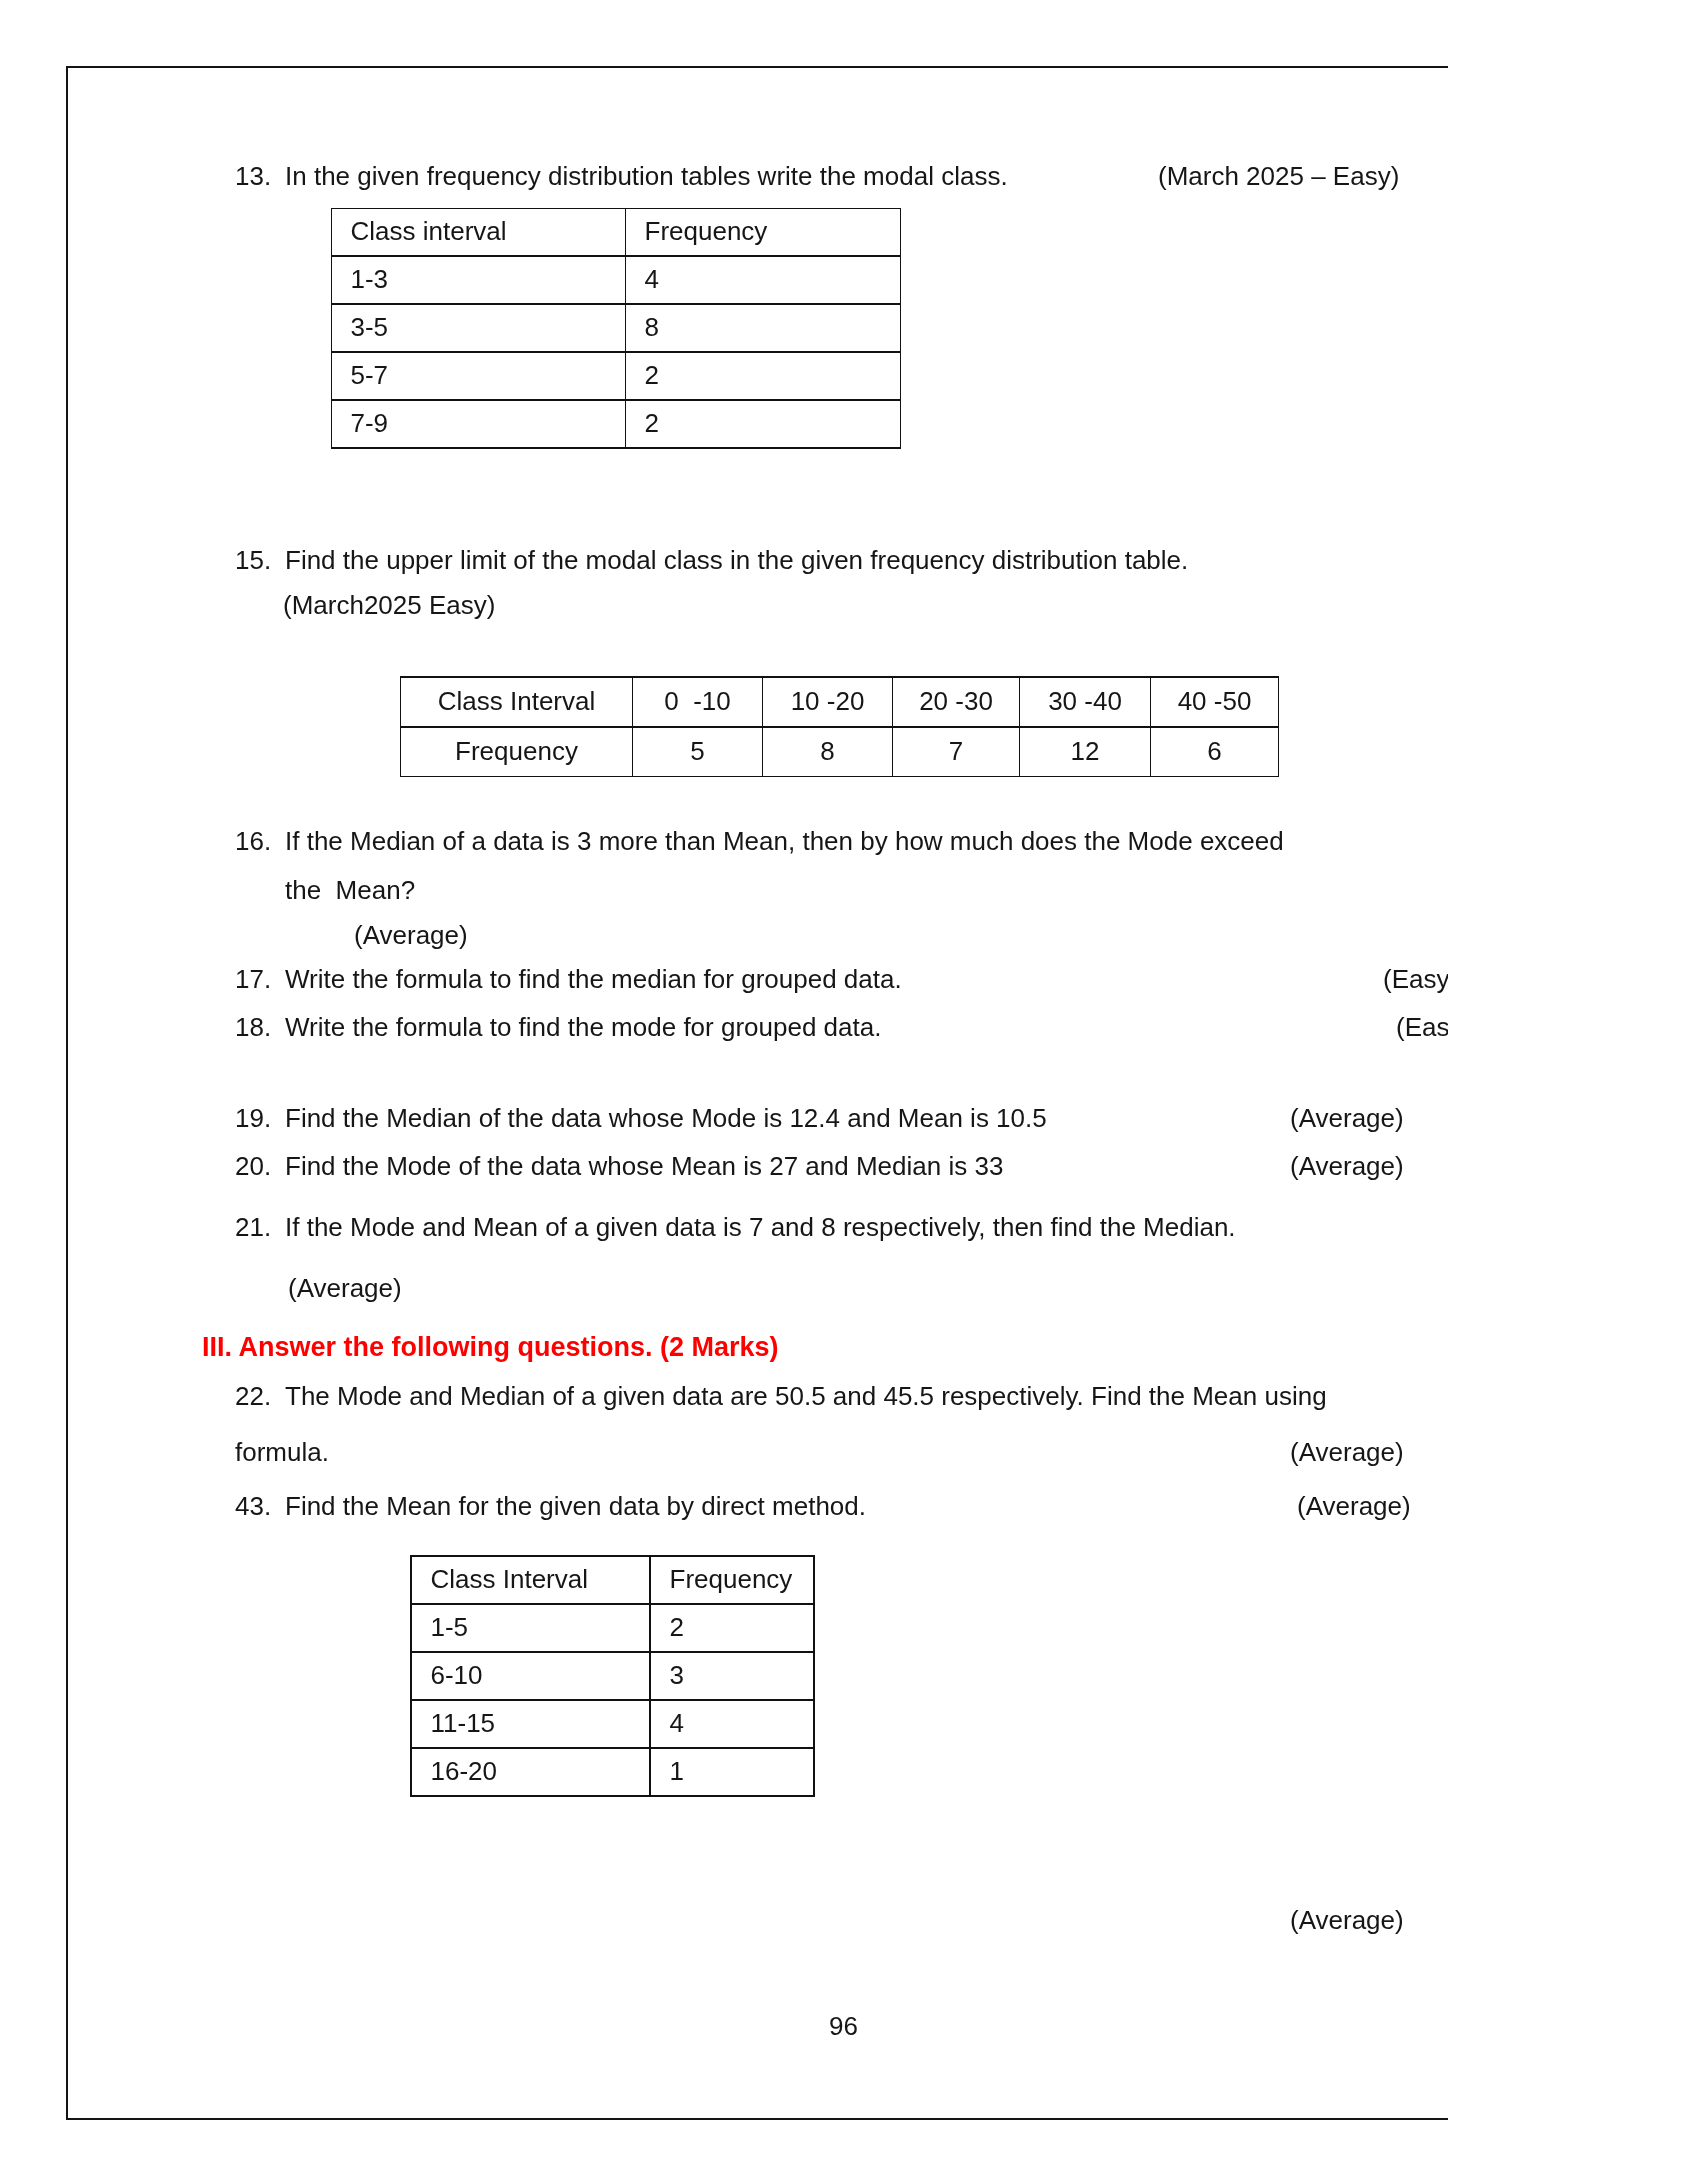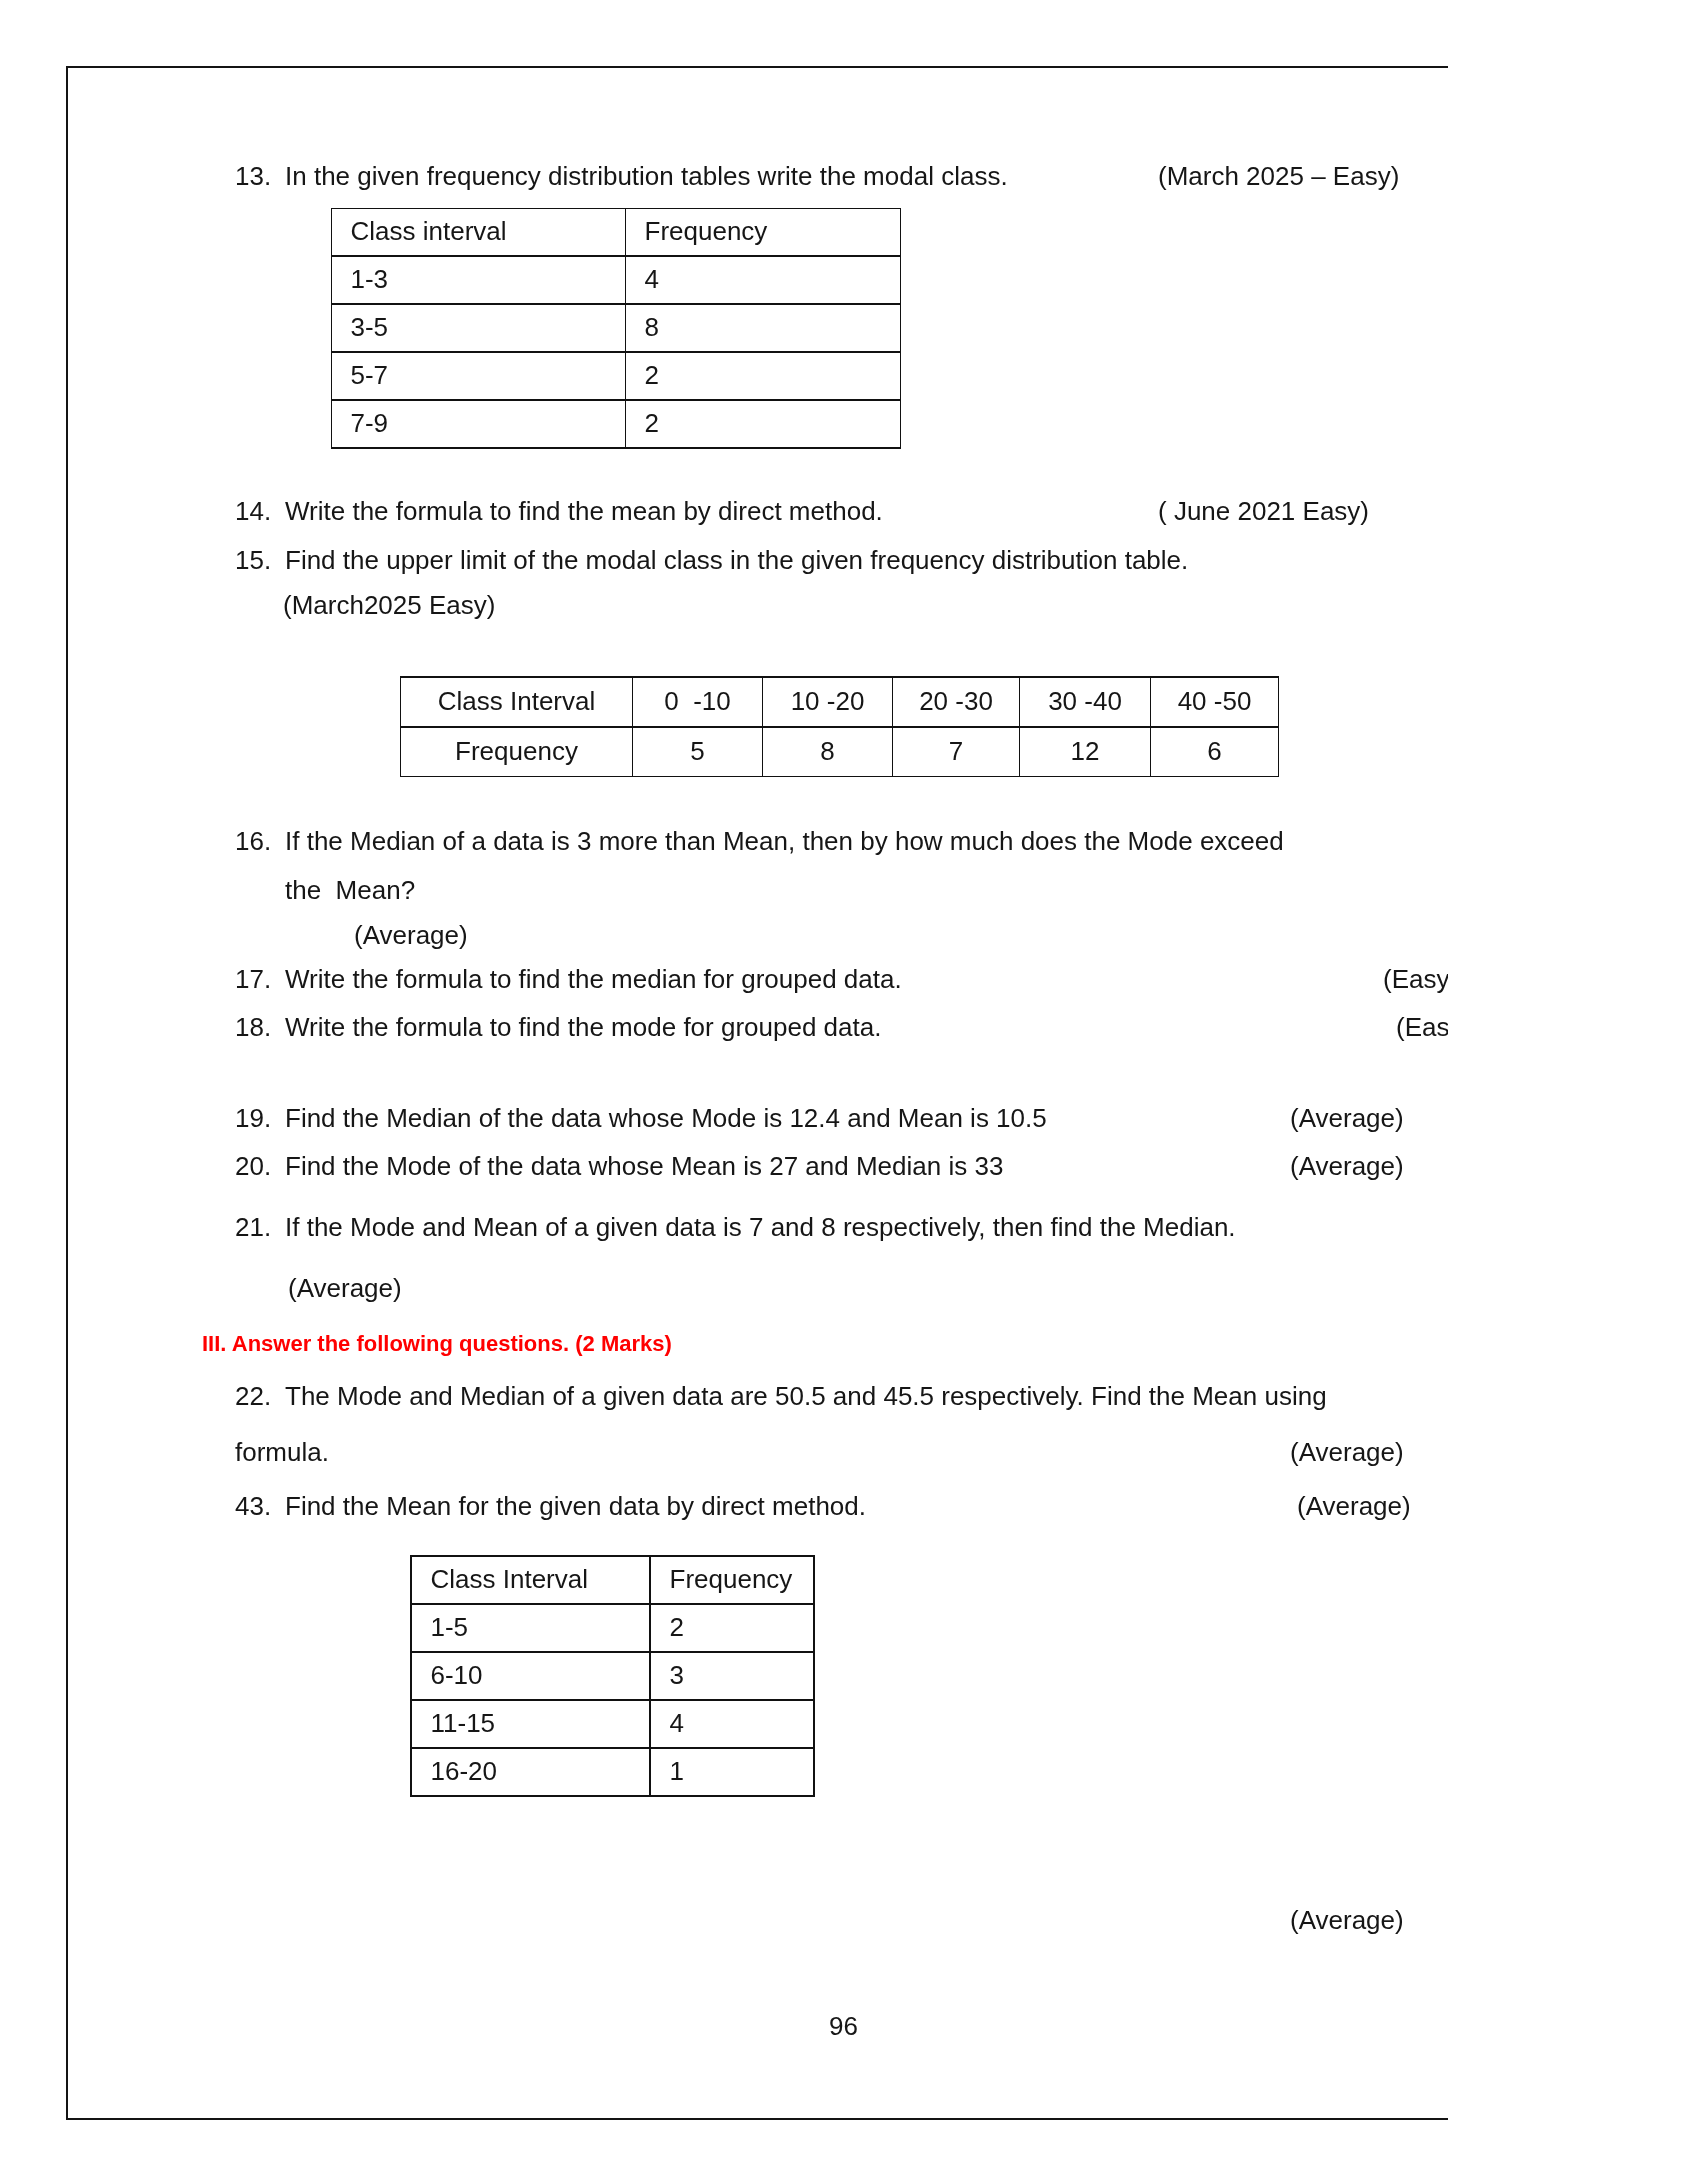"14. Write the formula to" div.line { html: <div><span>14.</span><span>Write the formula to find the mean by direct method.</span><span>( June 2021 Easy)</span></div> -> none }
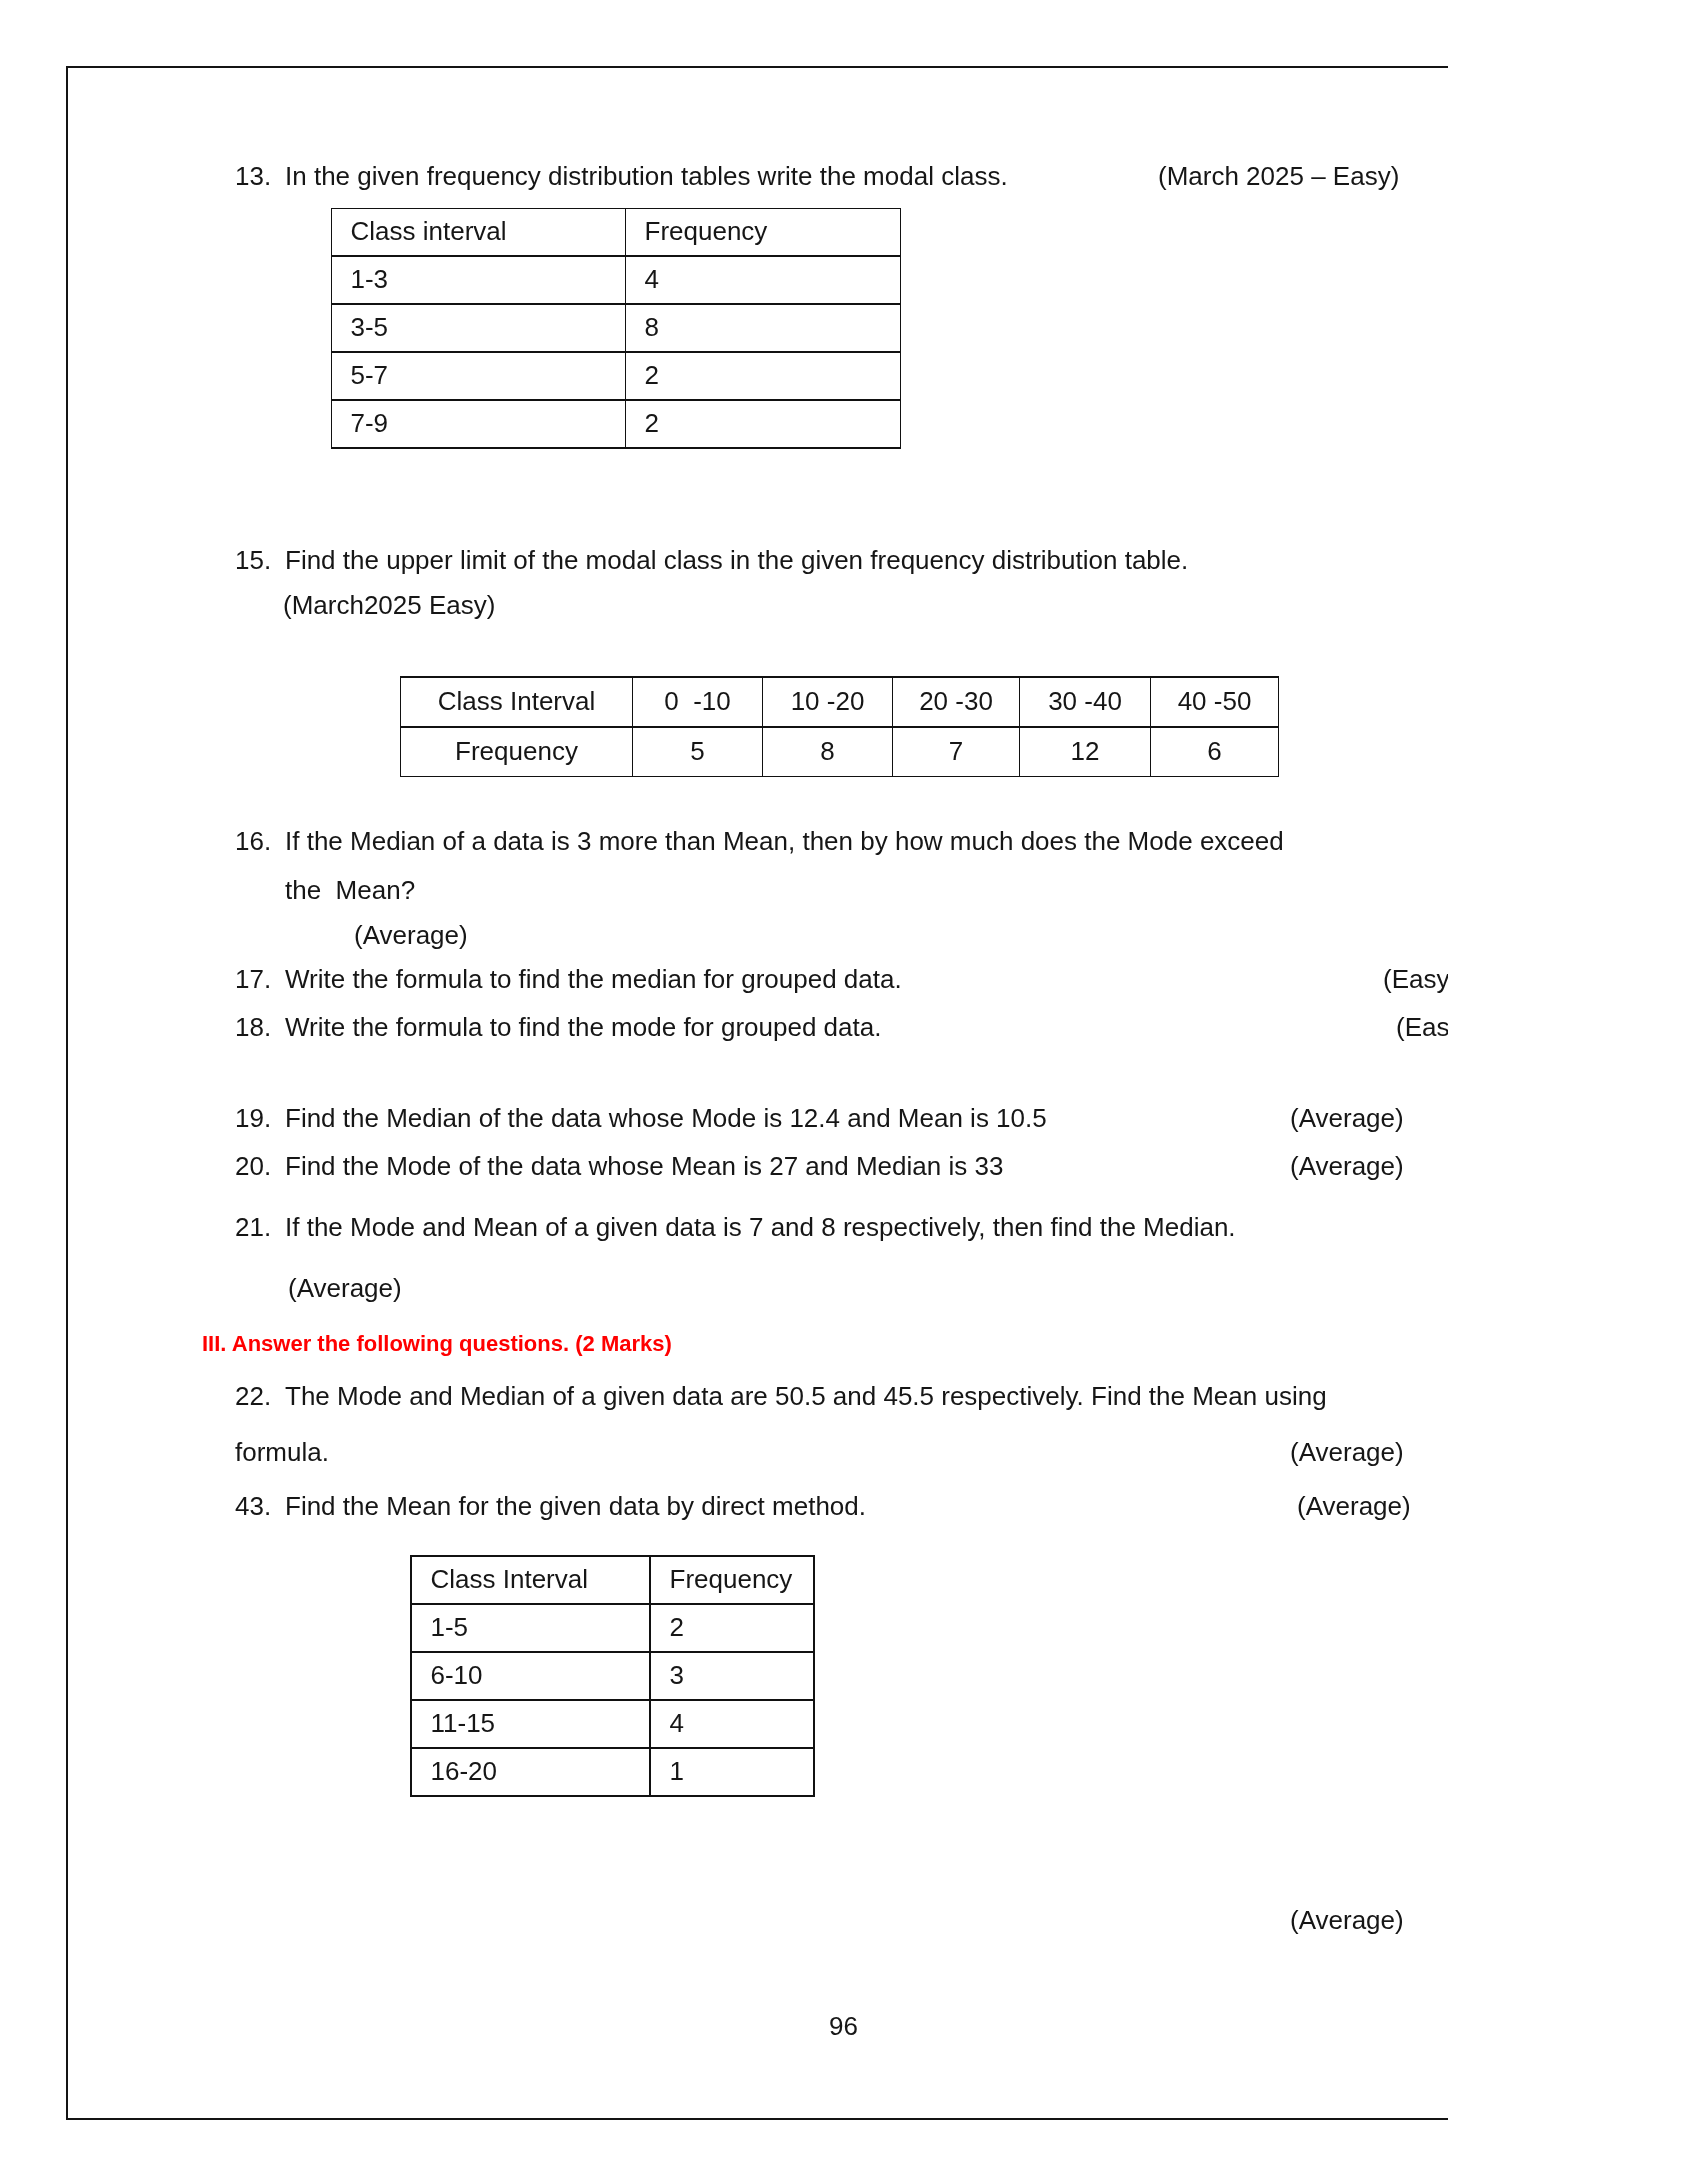"III. Answer the following questions." .heading { font-size: 22px -> 27px }
